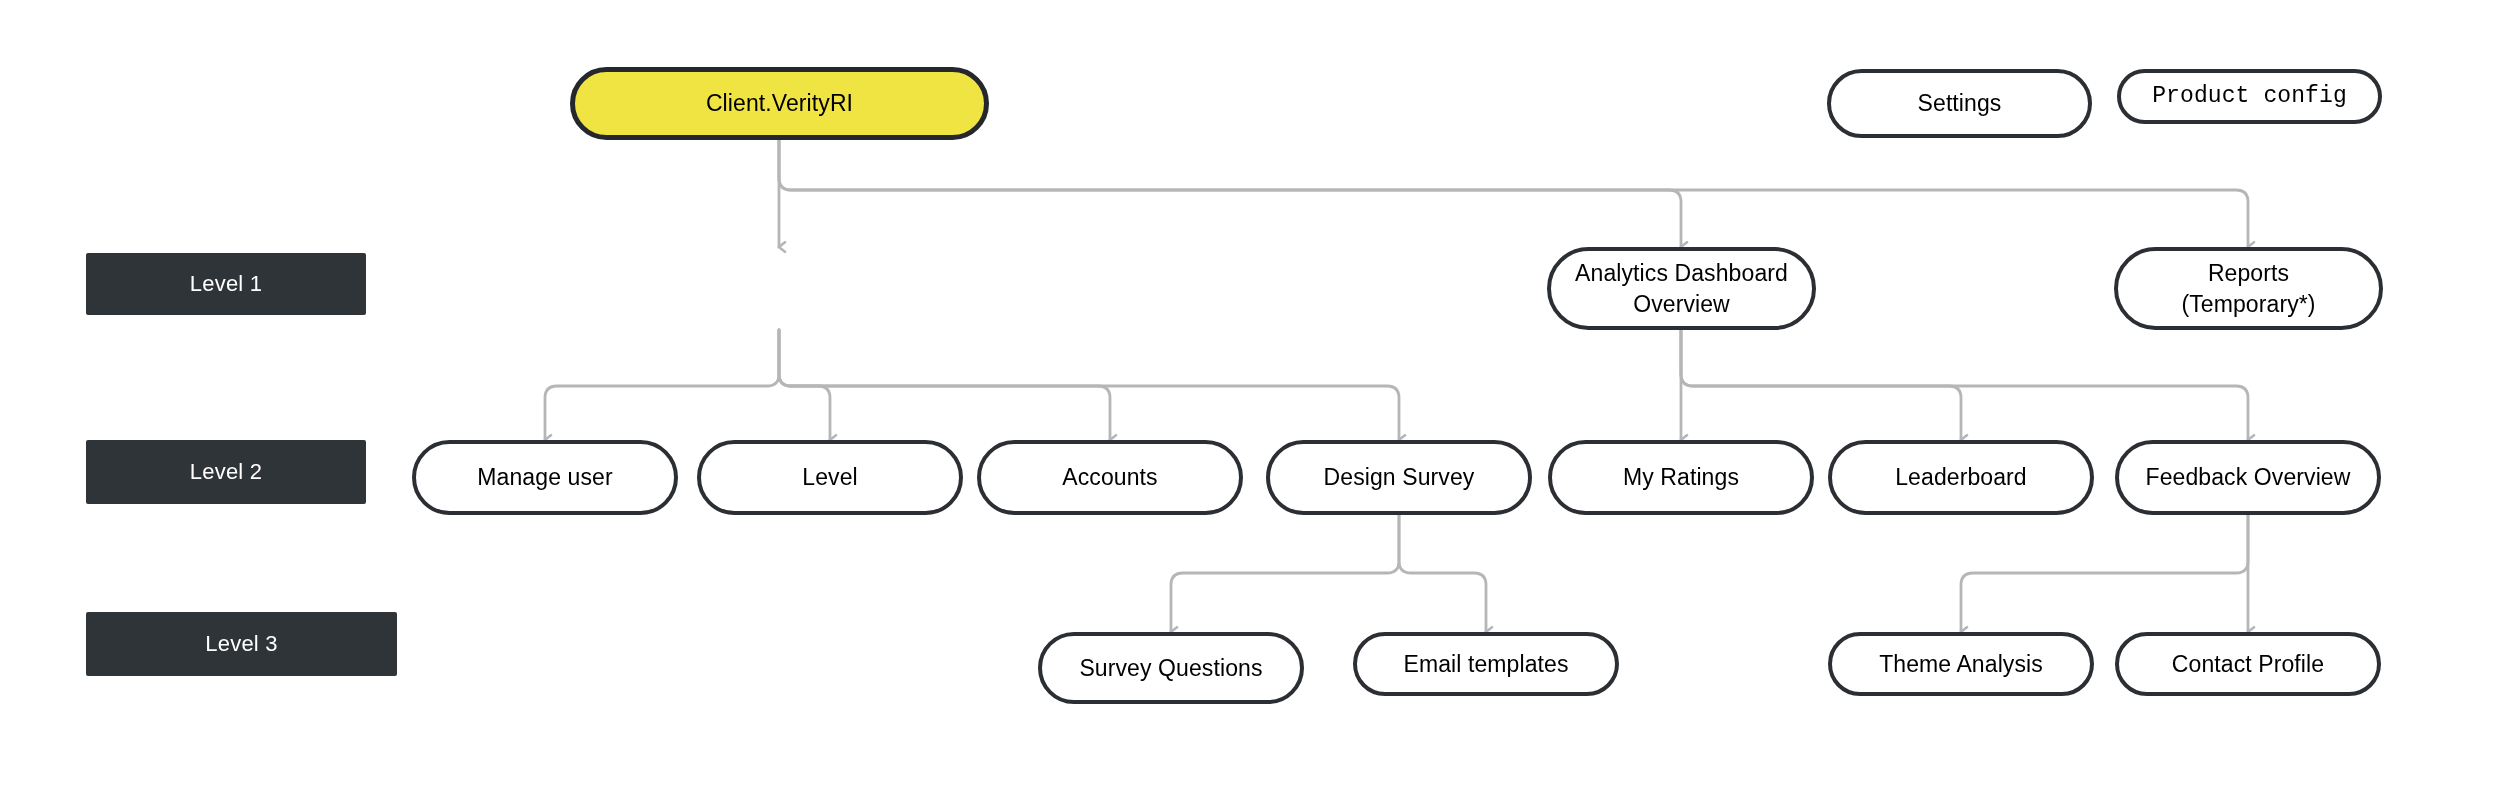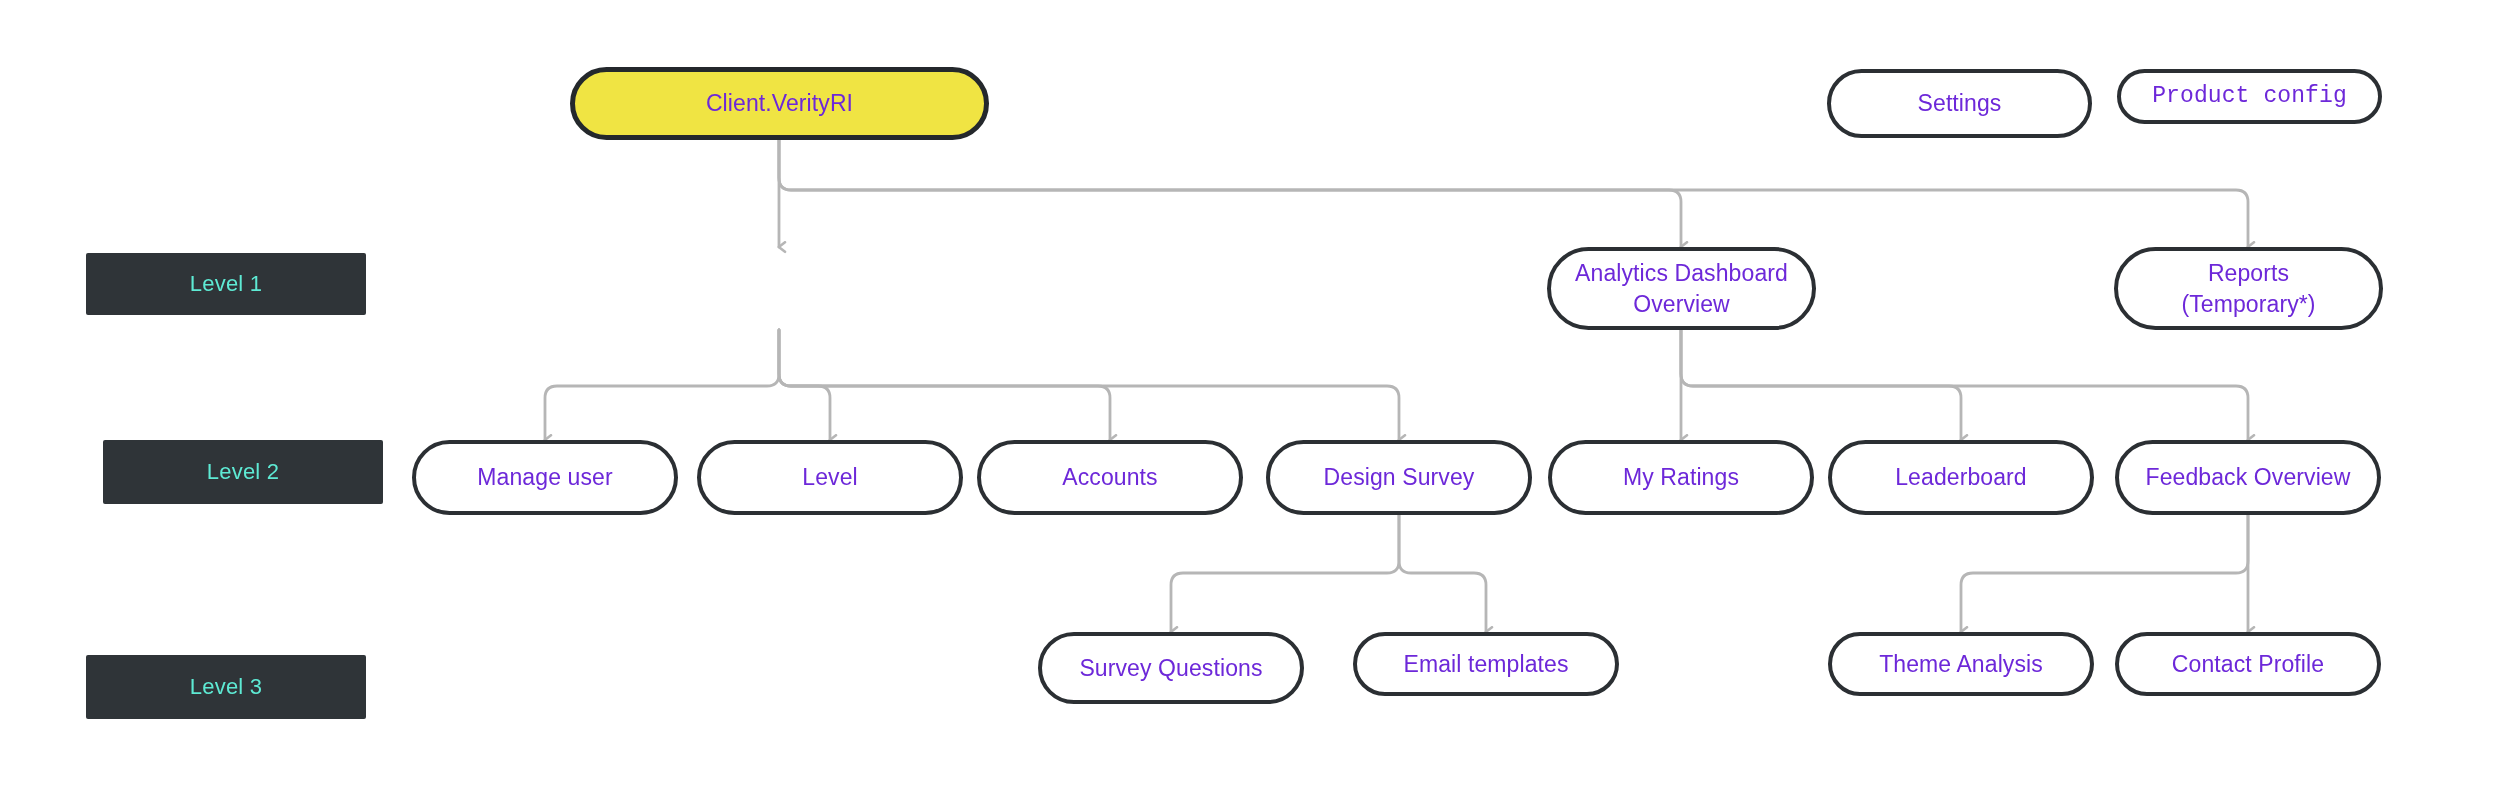"Client.VerityRI" .node { color: #6d28d9 -> #000000 }
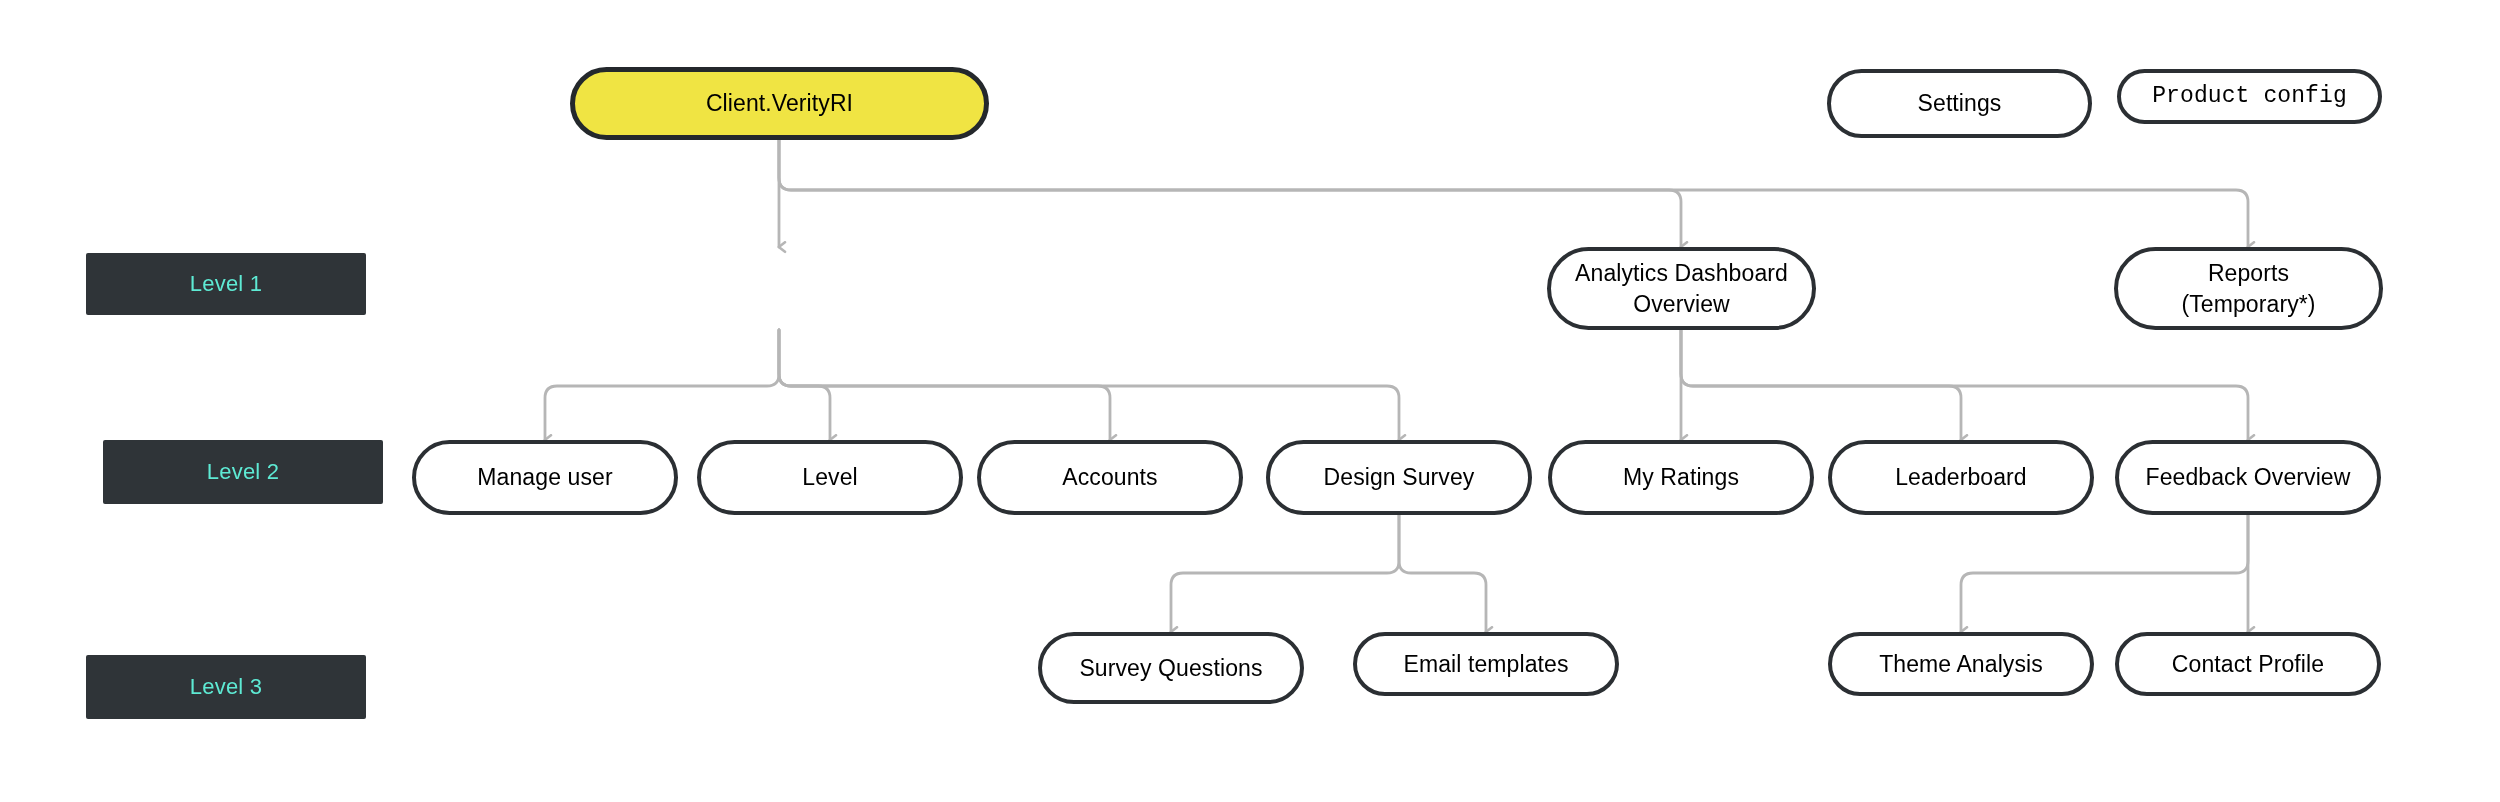"Level 1" .level-tag { color: #5eead4 -> #ffffff }
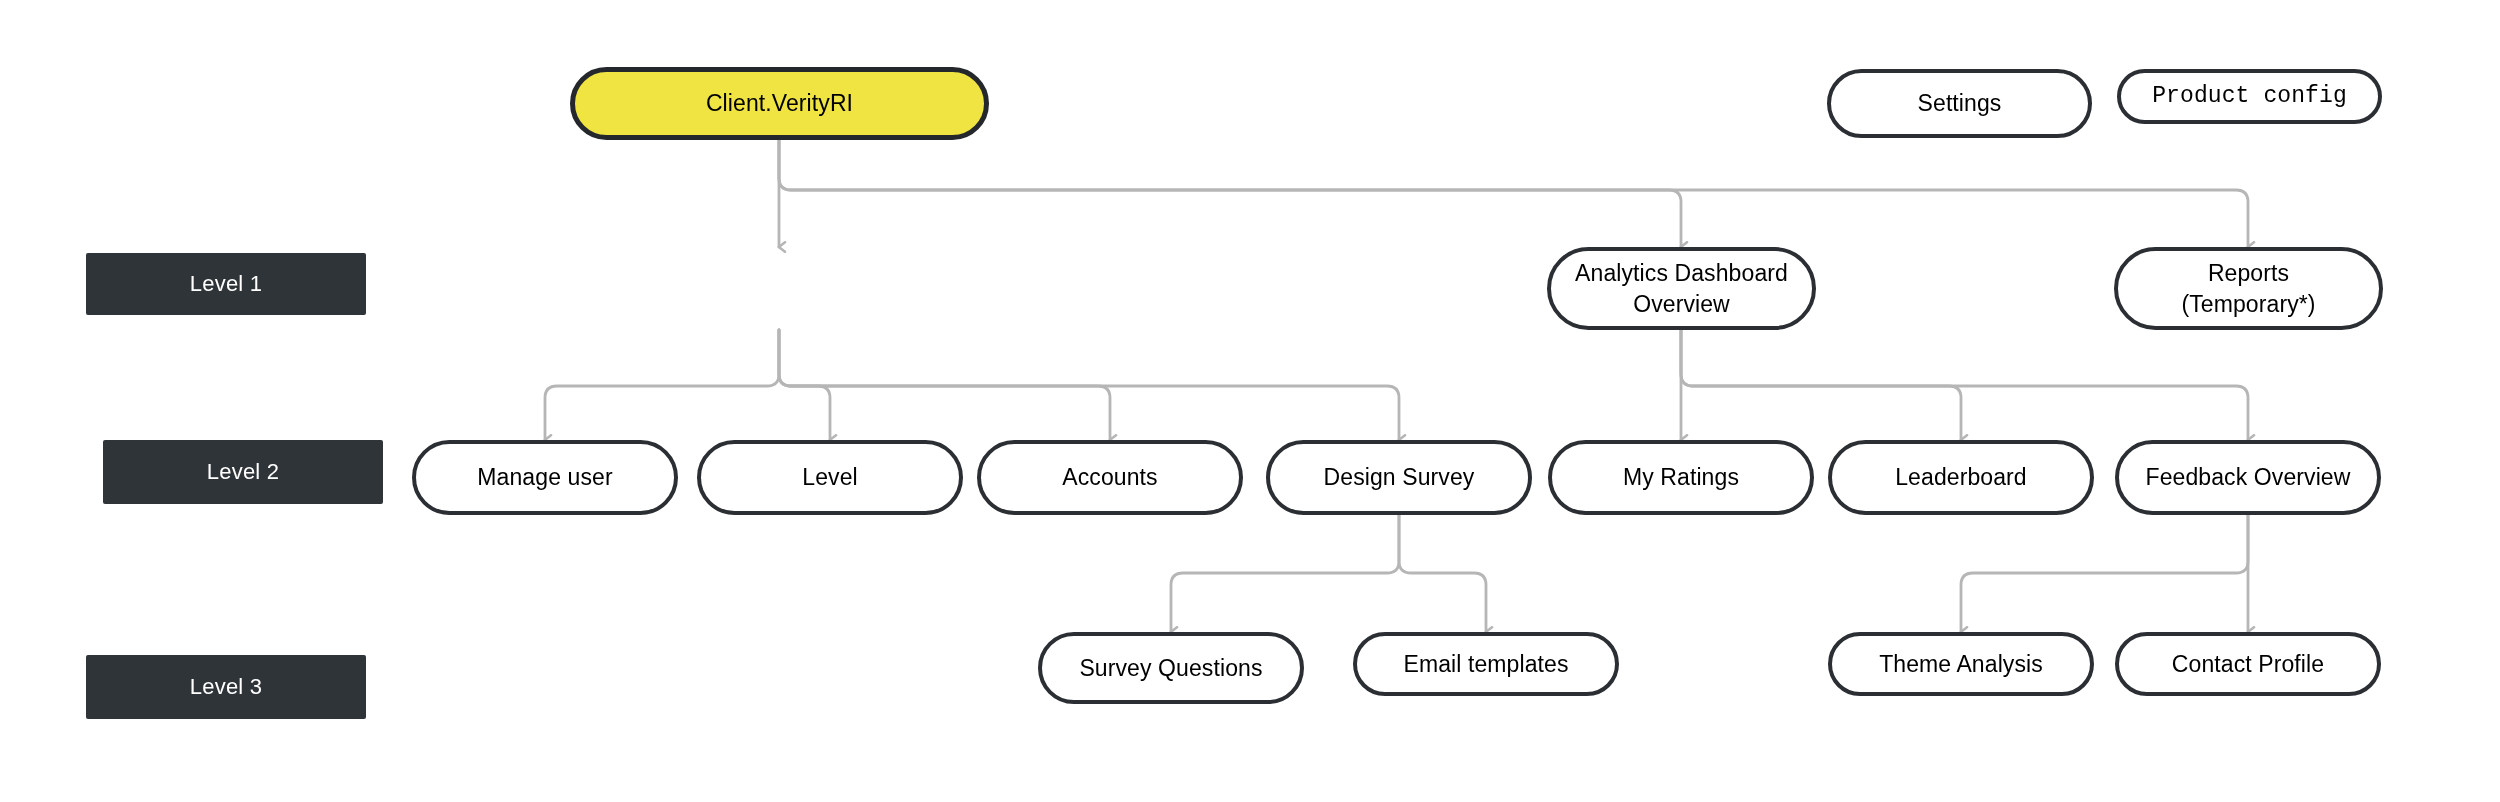"Level 2" div.level-tag { left: 103px -> 86px }
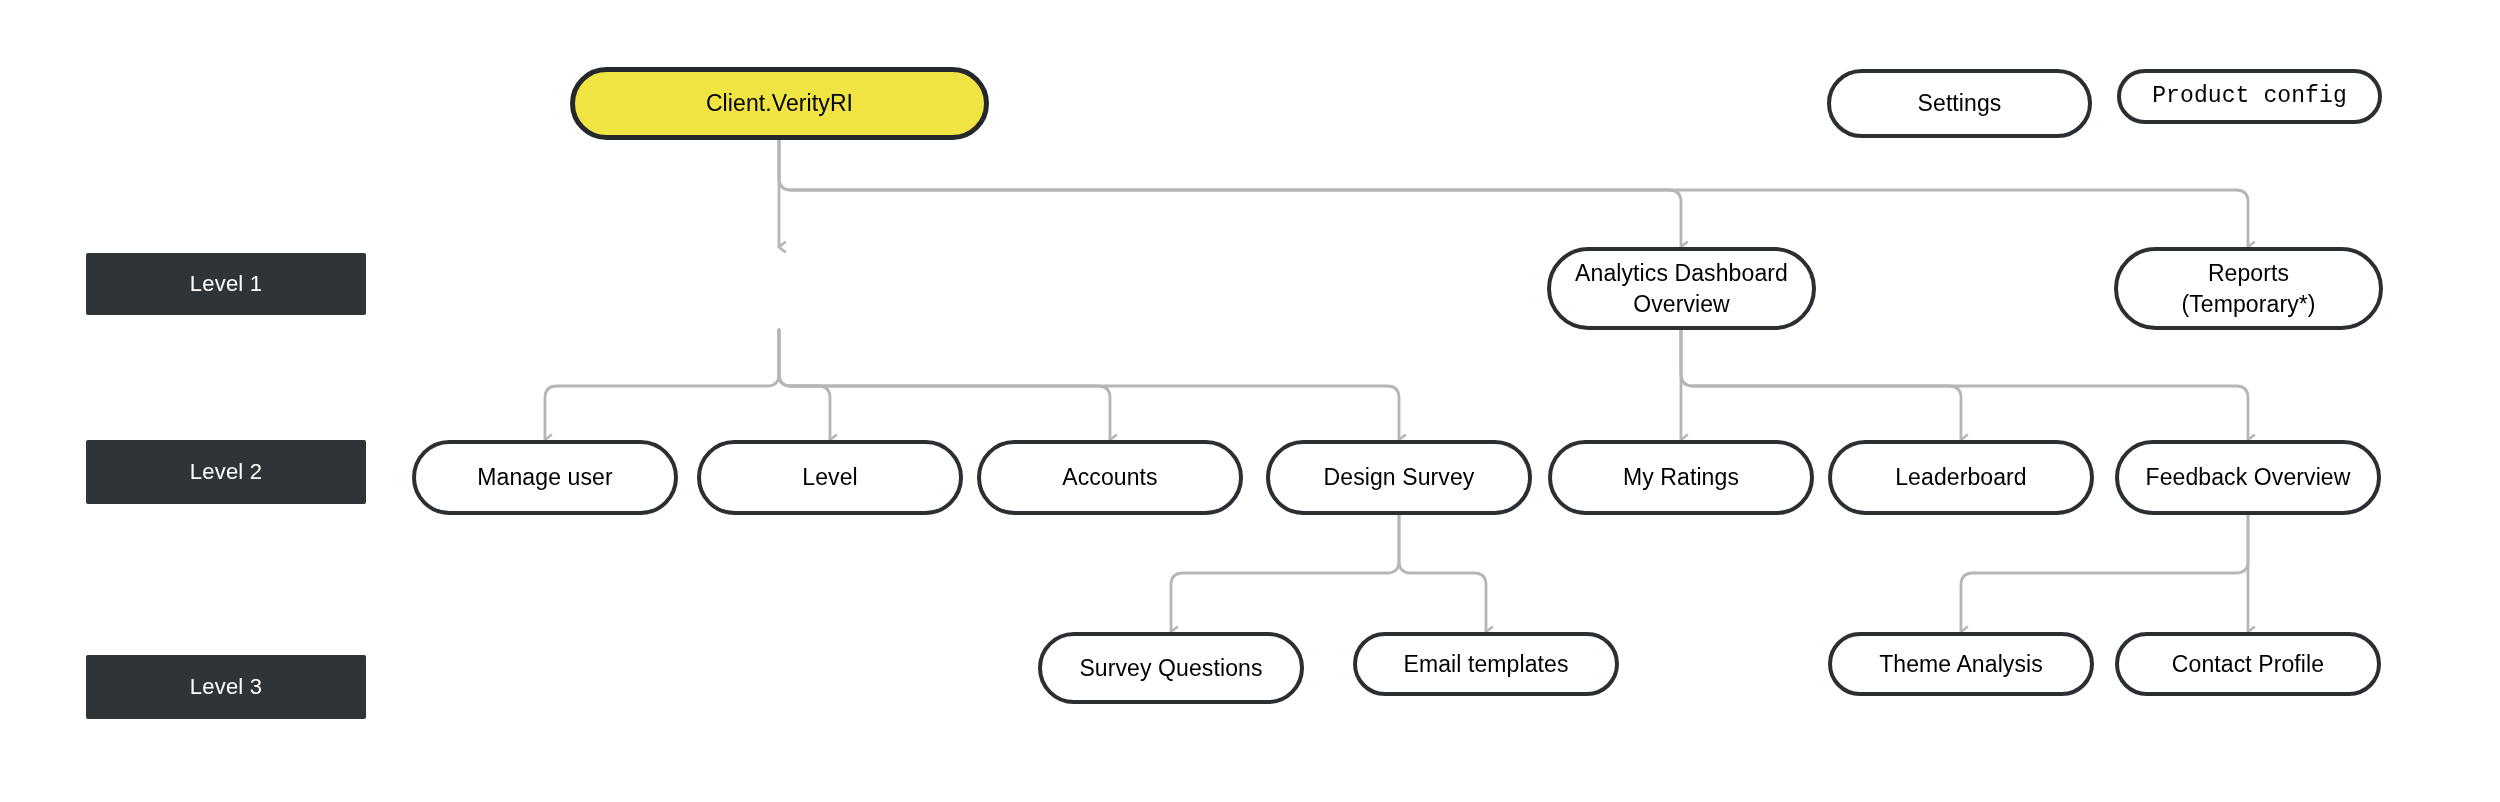"Level 3" div.level-tag { top: 655px -> 612px; width: 280px -> 311px }
